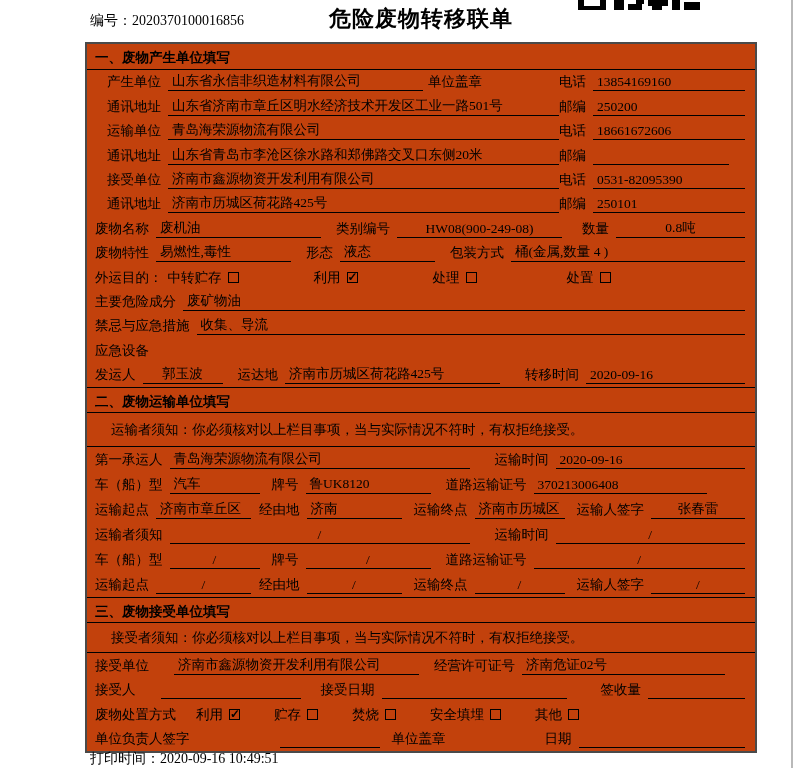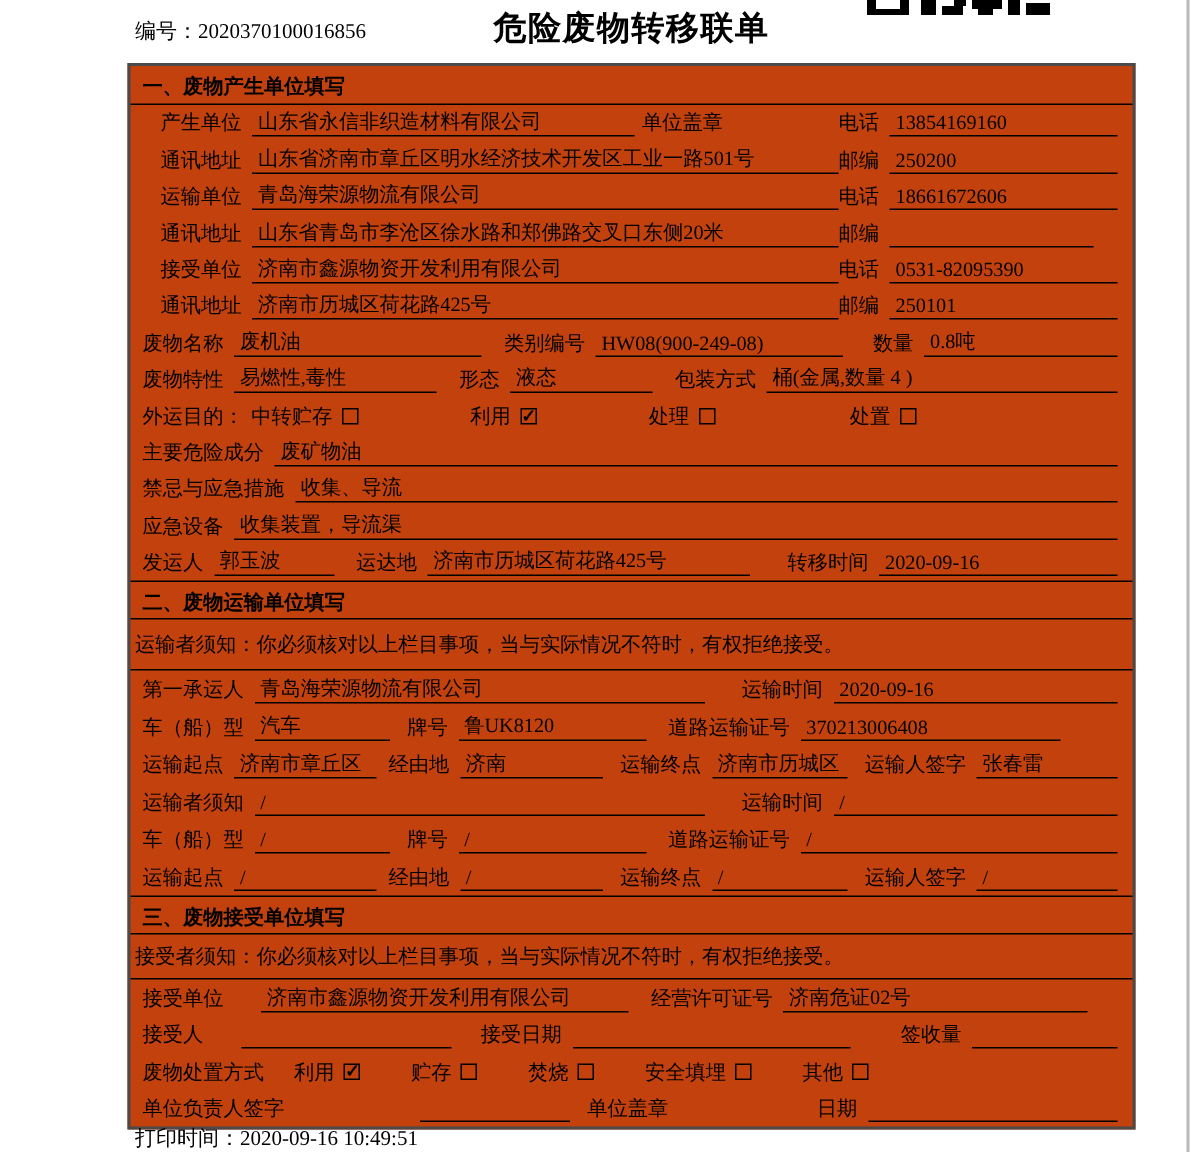"HW08(900-249-08)" .ctr { text-align: left -> center }
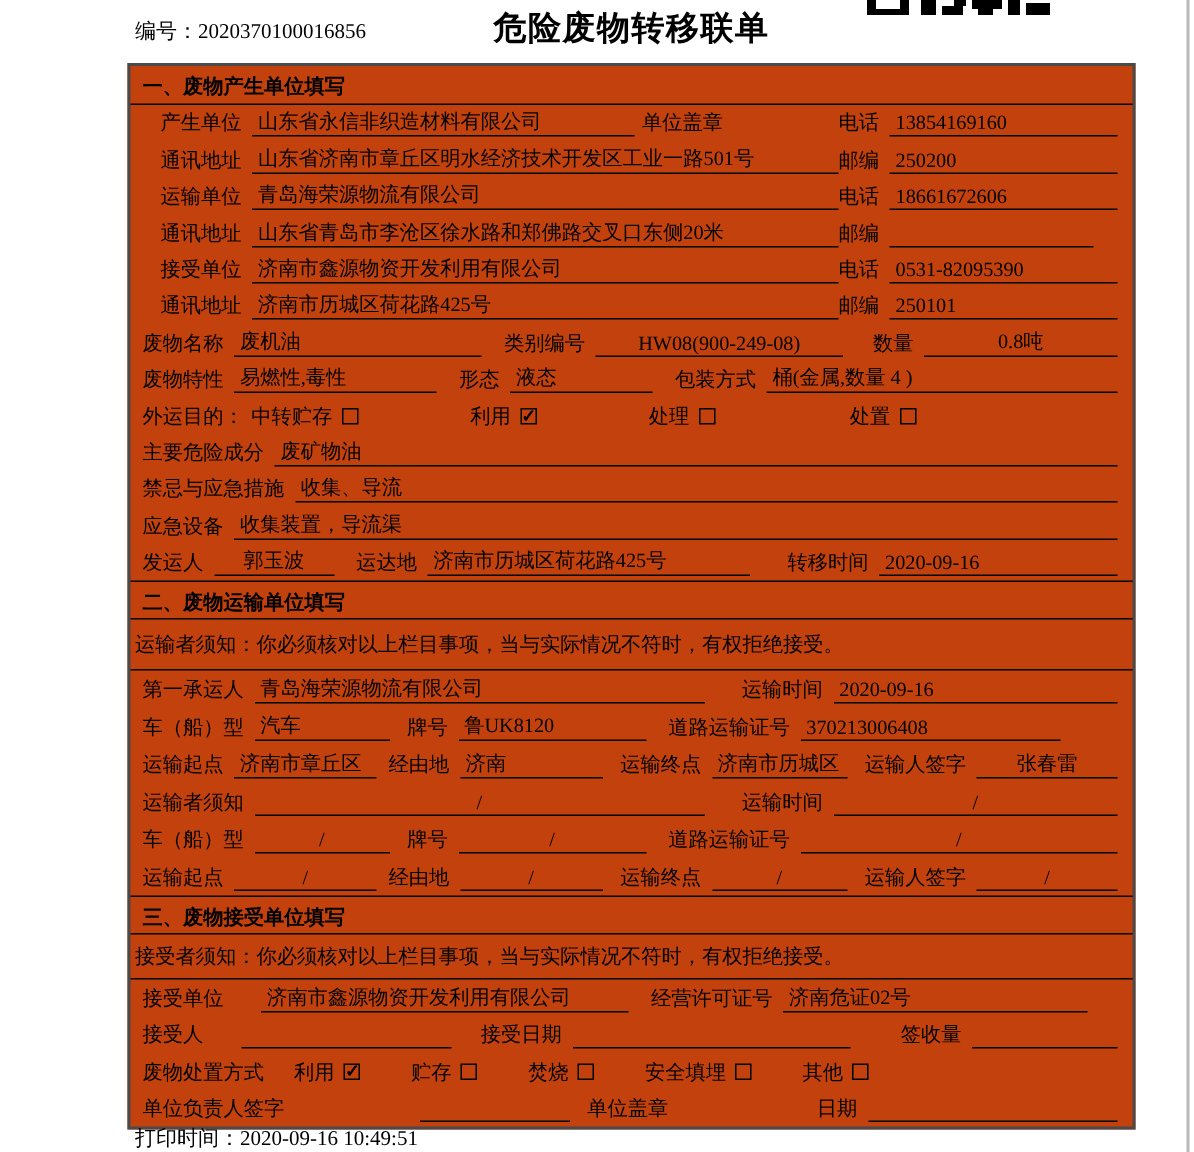"收集装置，导流渠" span.val { html: <span>收集装置，导流渠</span> -> none }
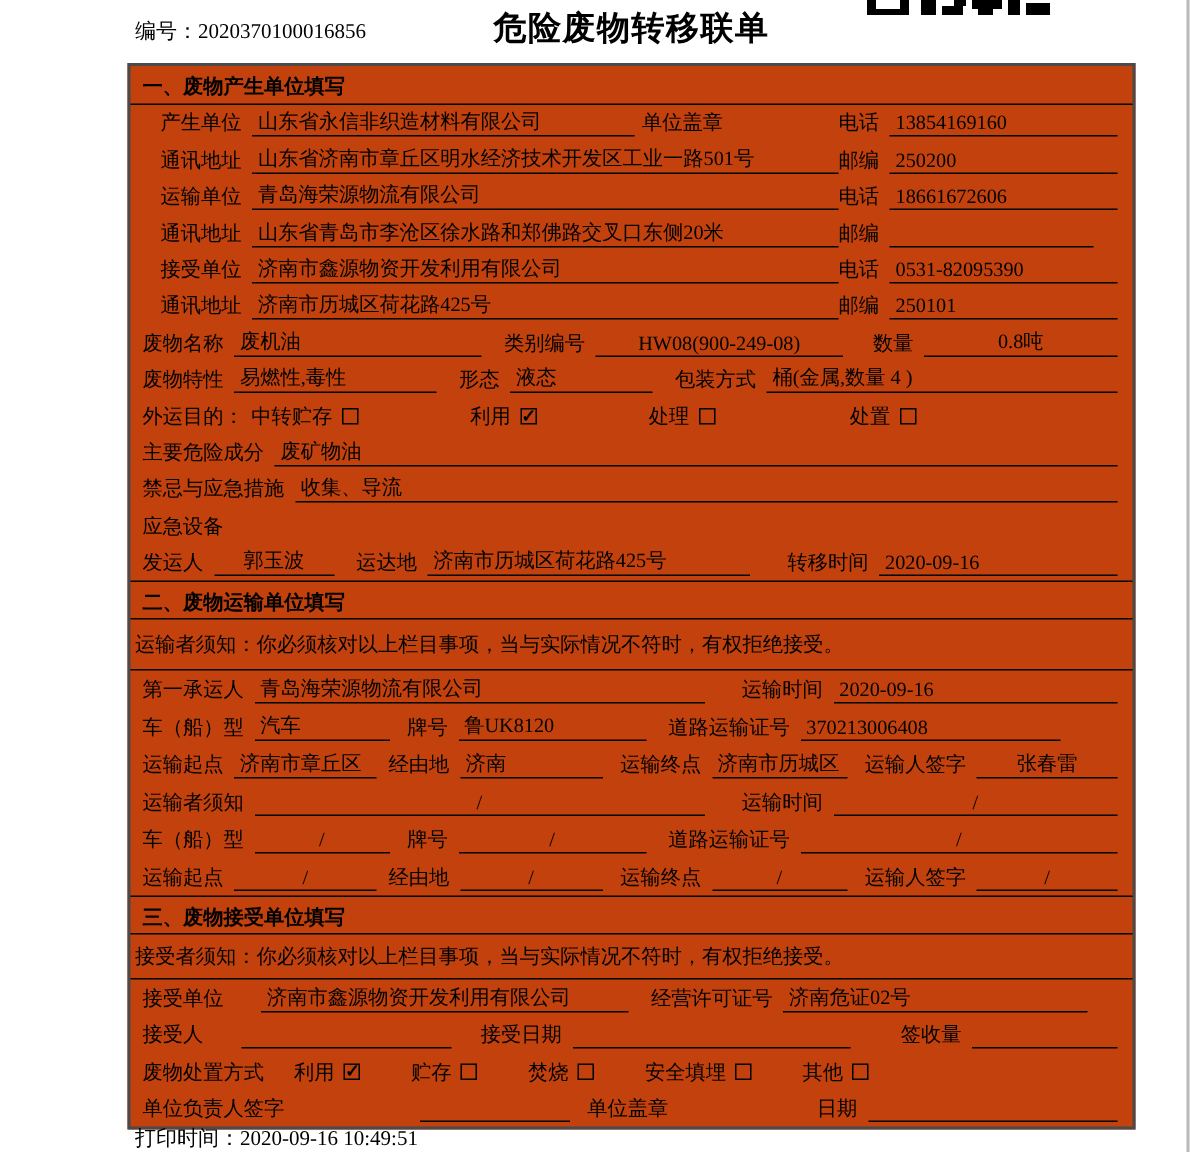"运输者须知：你必须核对以上栏目事项，当与实际情况不符时，有权拒绝接受。" .notice-row { padding: 8px 3px 0 -> 8px 24px 0 }
